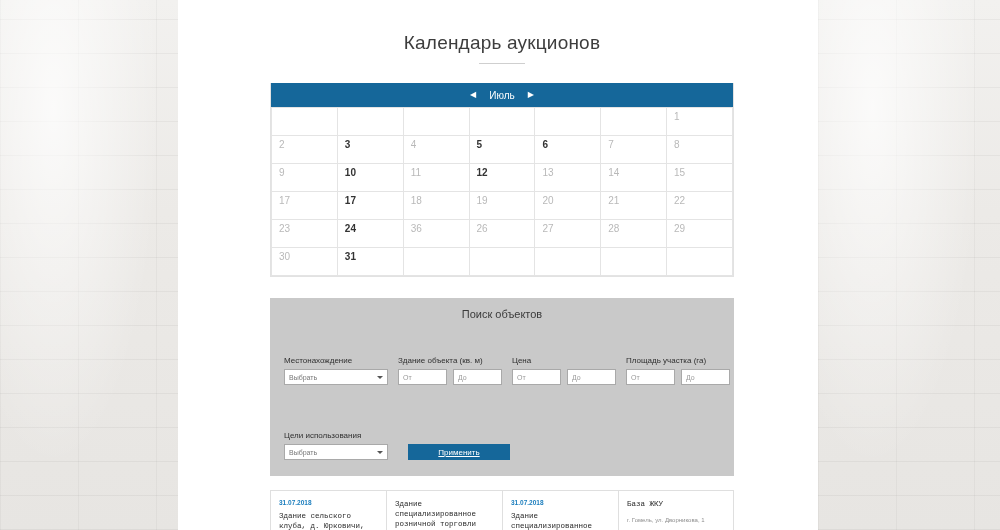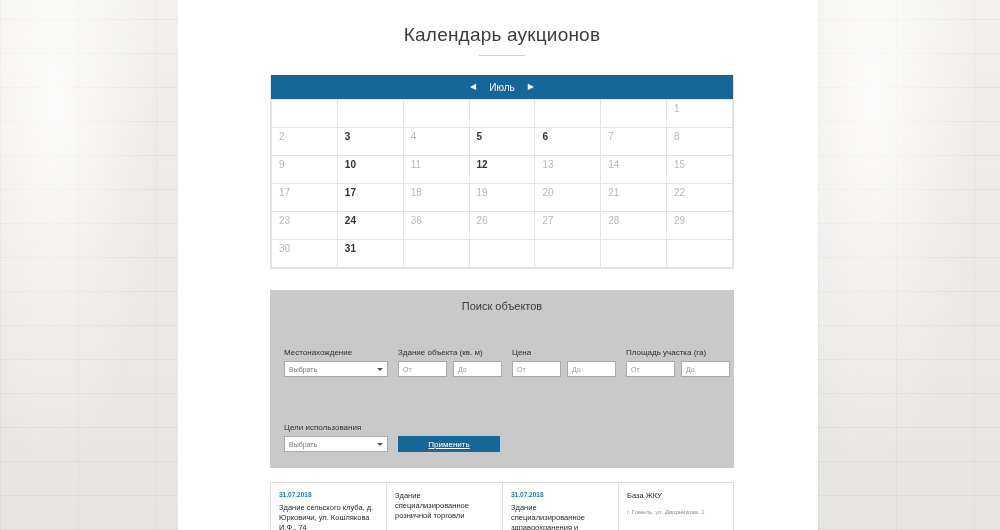"Календарь аукционов" .content { top: 8px -> 16px }
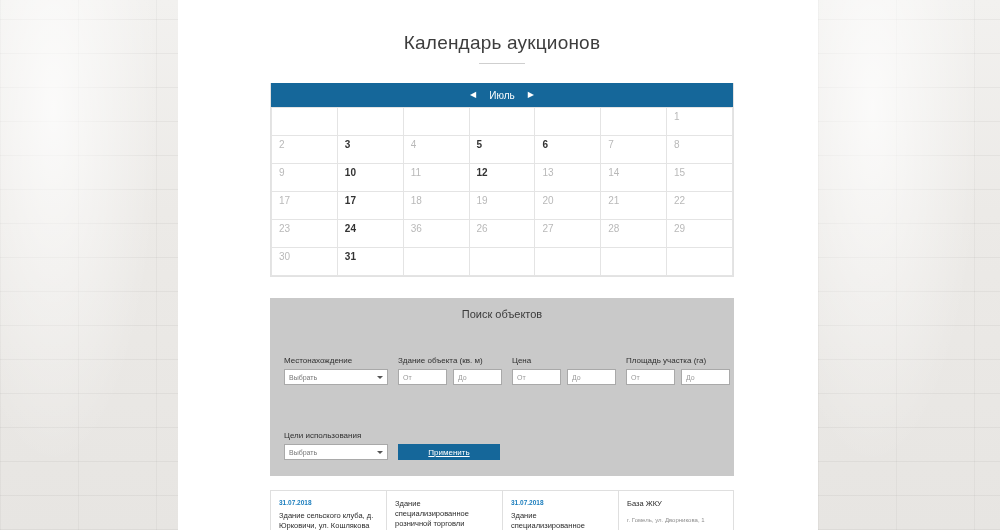"Цели использования" .f-row2 { gap: 10px -> 20px }
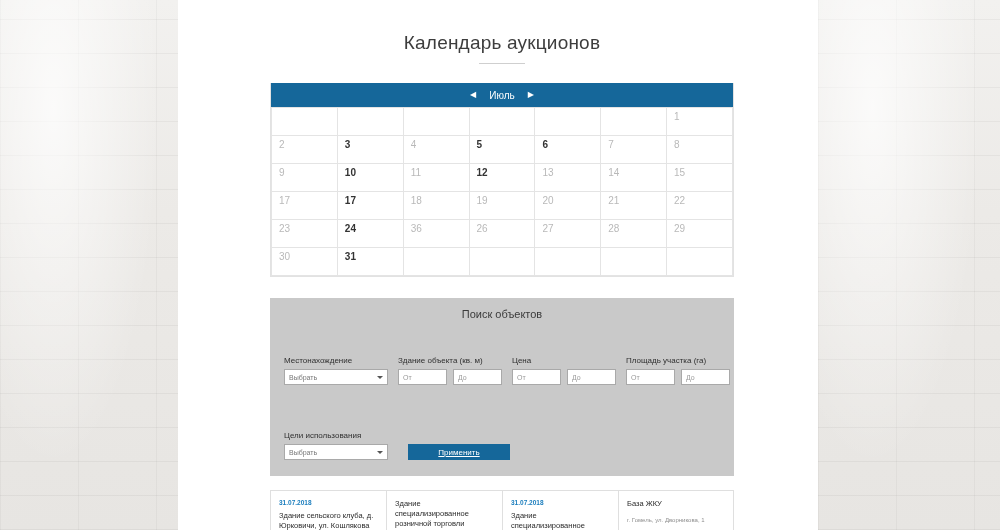"Здание специализированное розничной" .card-title { font-family: none -> Liberation Mono, monospace }
